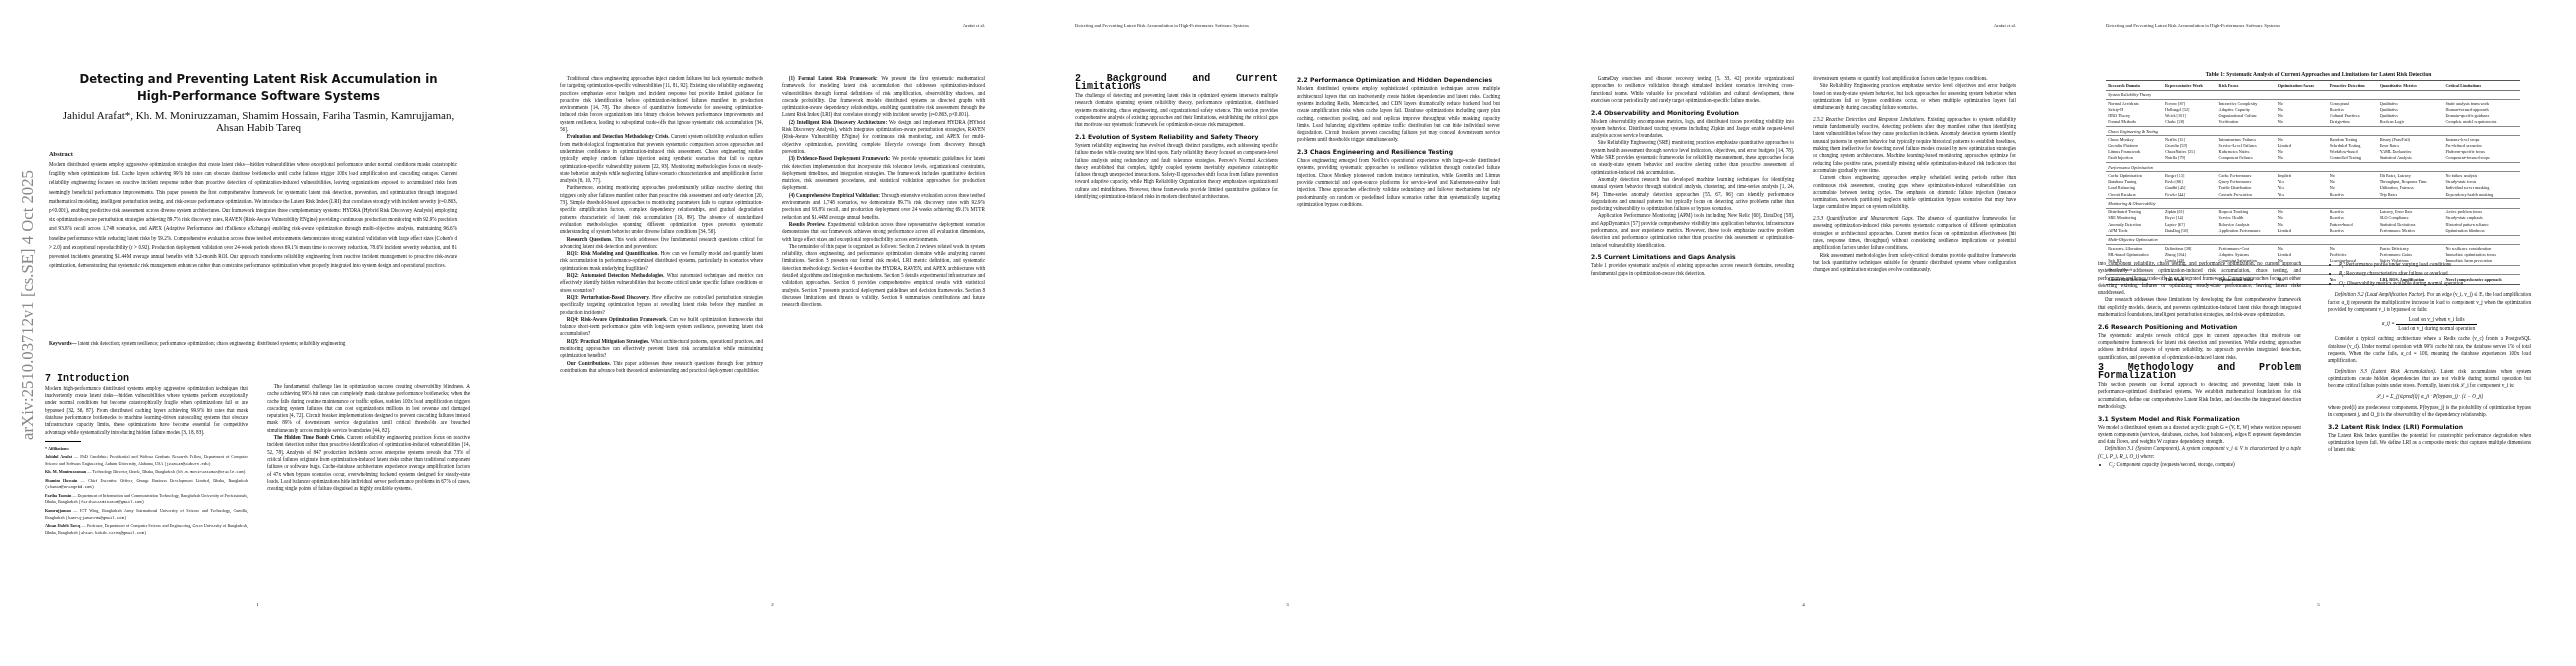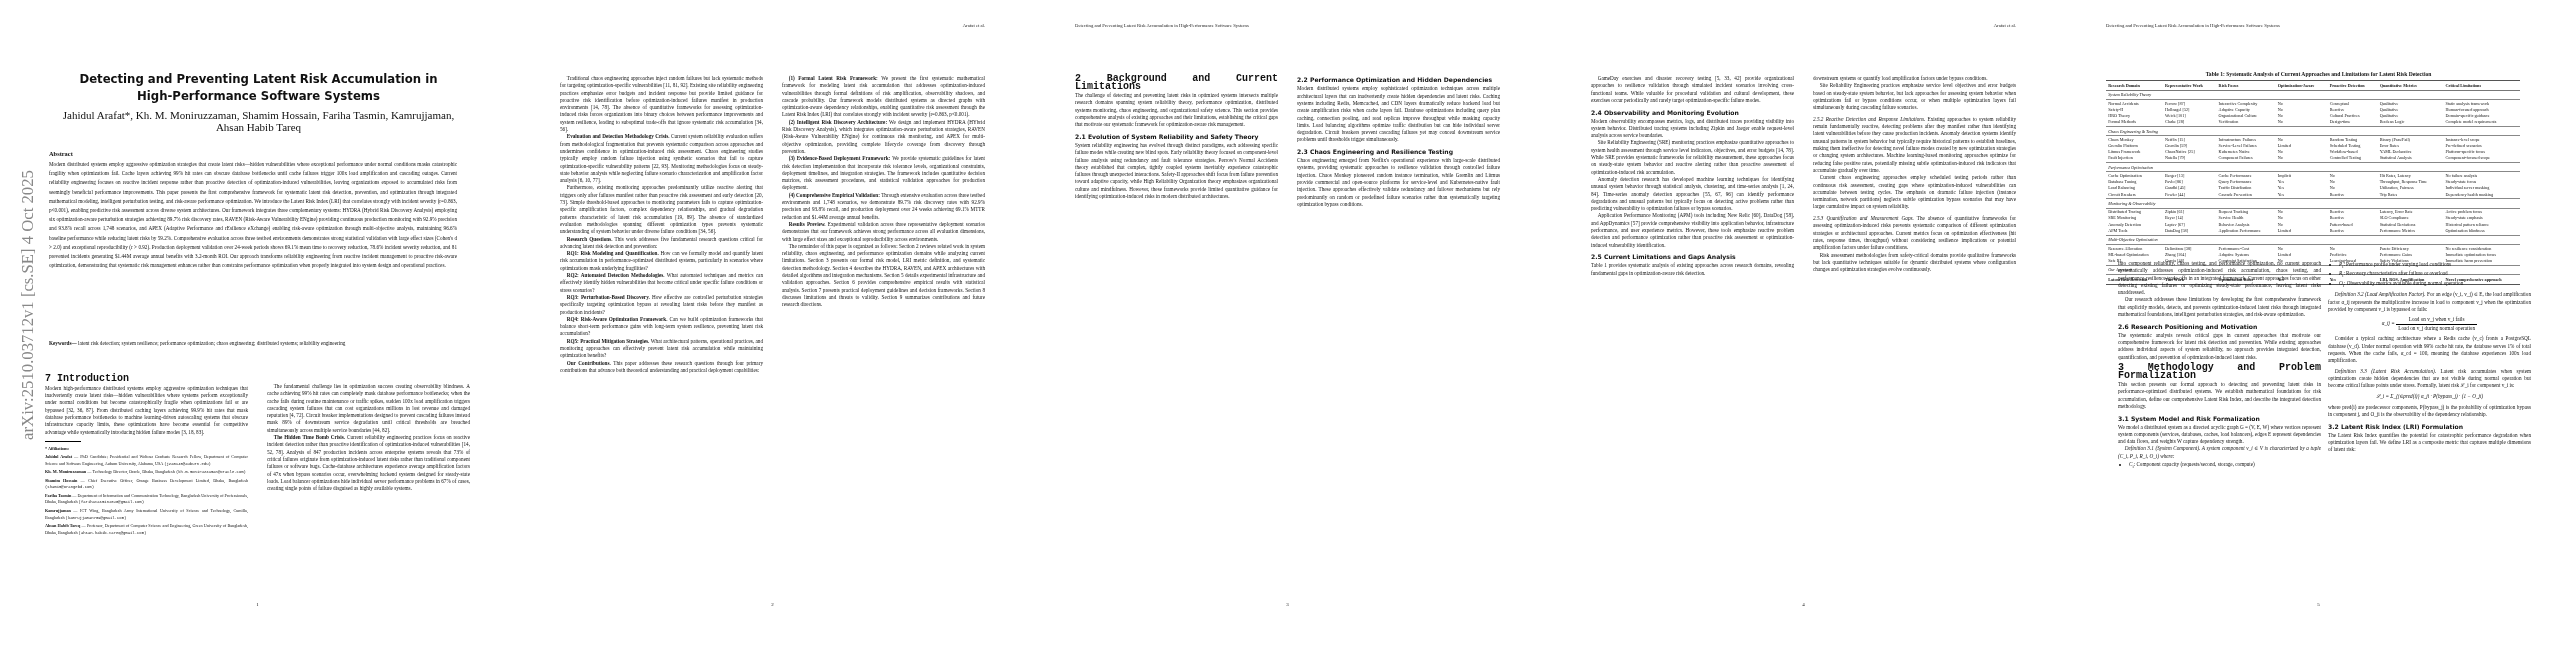"3 Methodology and Problem Formalization" div.col { left: 57px -> 37px }
